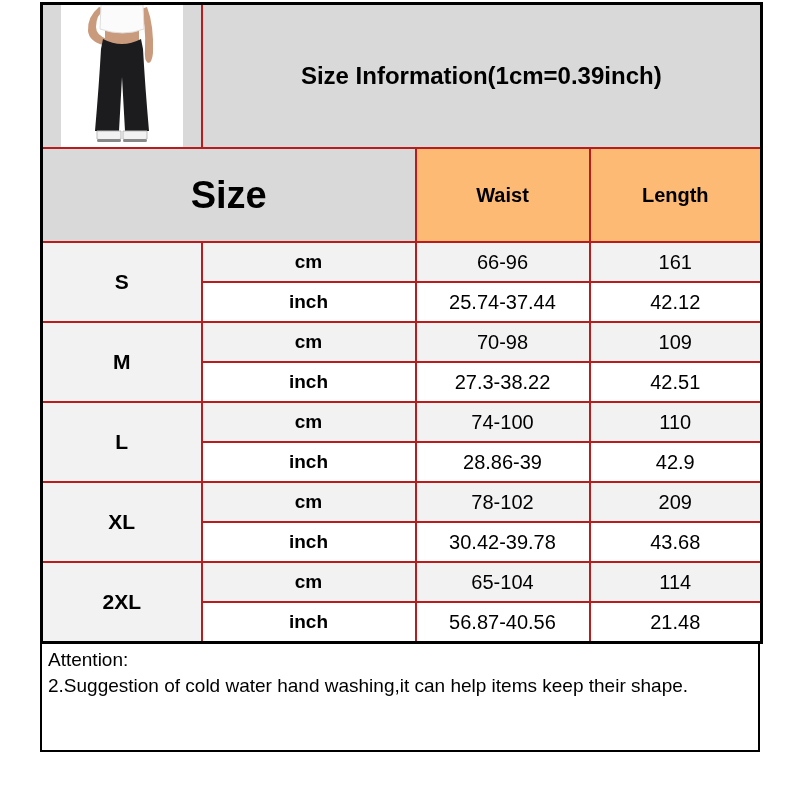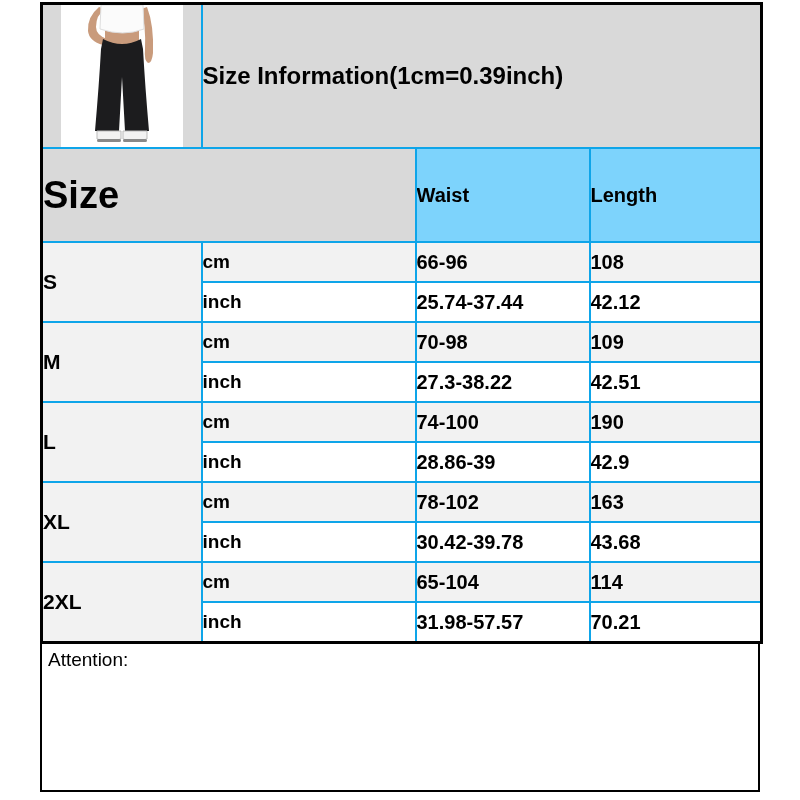"Size Information(1cm=0.39inch)" table.sizechart td { border: 2px solid #0ea5e9 -> 2px solid #b91c1c; text-align: left -> center }
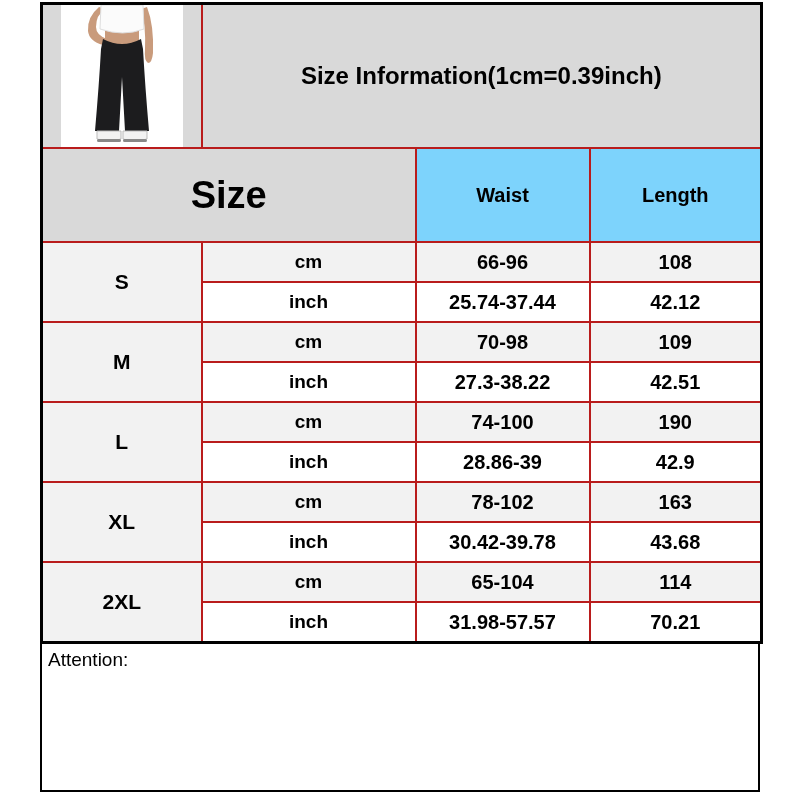"Waist" td.h-col { background: #7dd3fc -> #fdba74 }
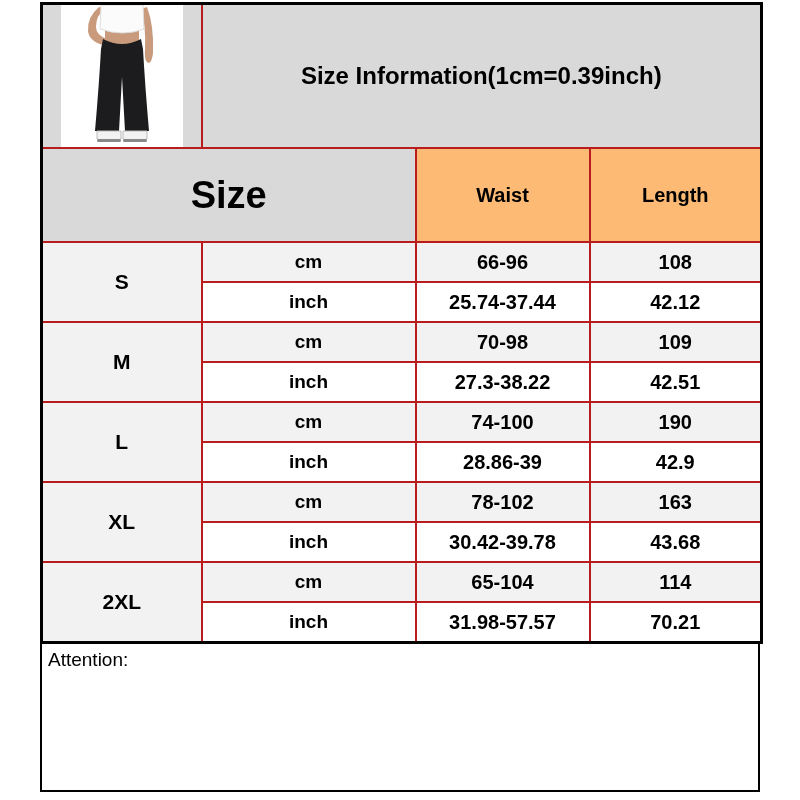"66-96" td.val { font-weight: bold -> normal }
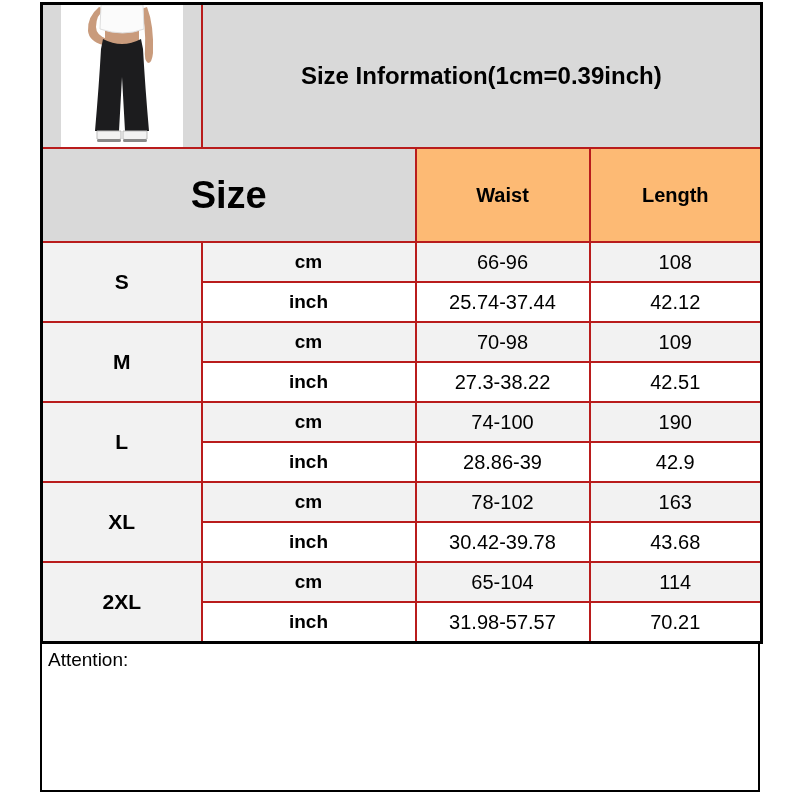"108" td.val { text: 108 -> 161 }
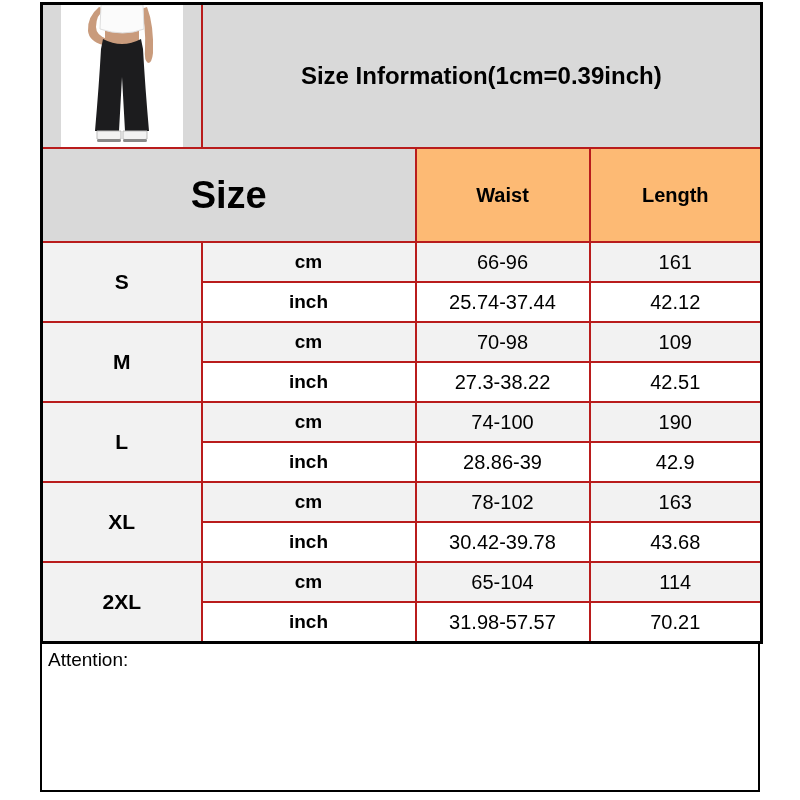"190" td.val { text: 190 -> 110 }
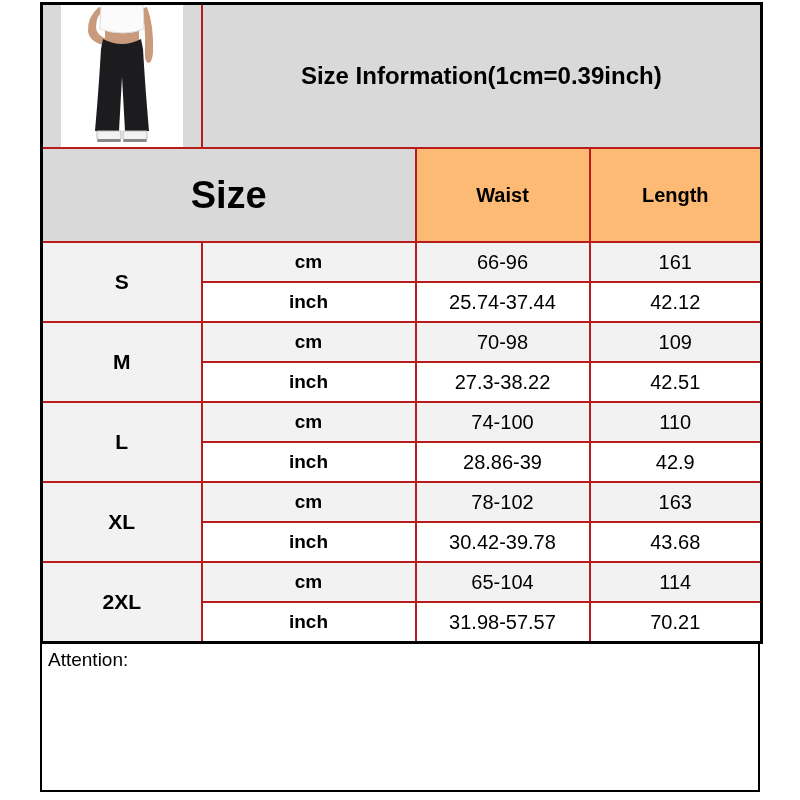"163" td.val { text: 163 -> 209 }
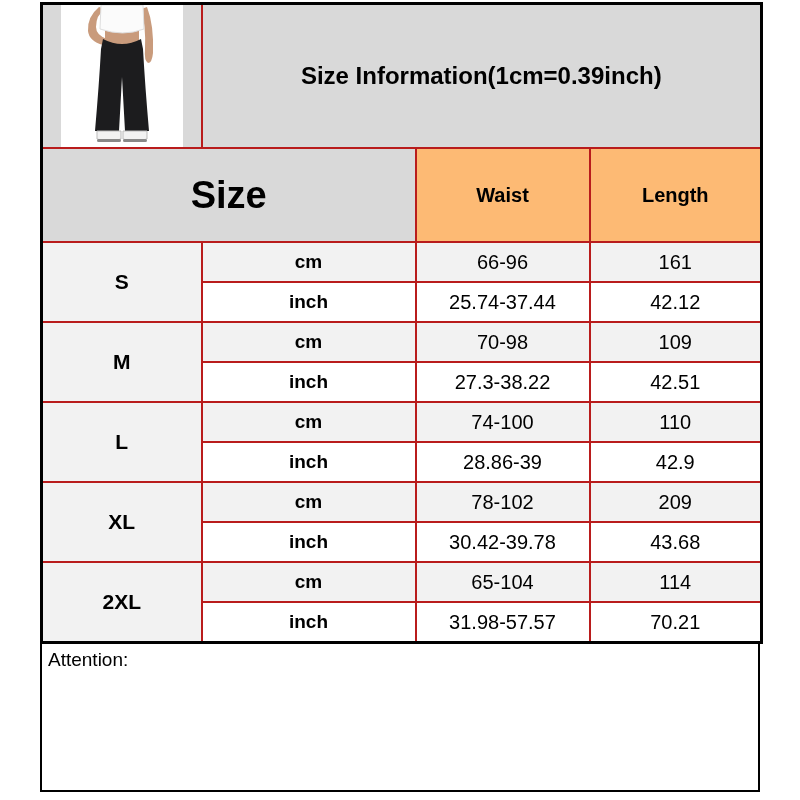"31.98-57.57" td.val { text: 31.98-57.57 -> 56.87-40.56 }
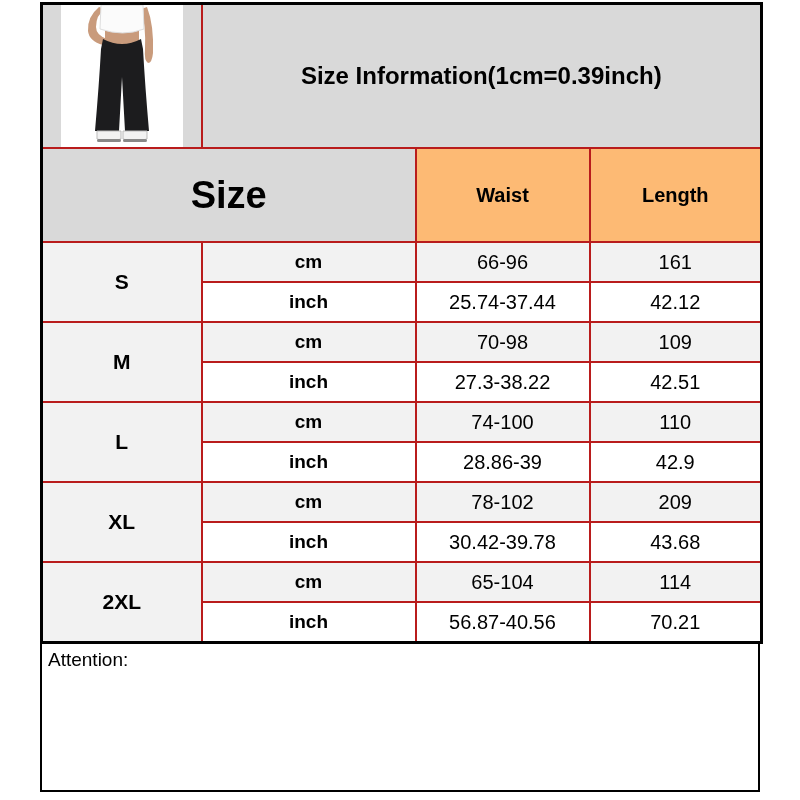"70.21" td.val { text: 70.21 -> 21.48 }
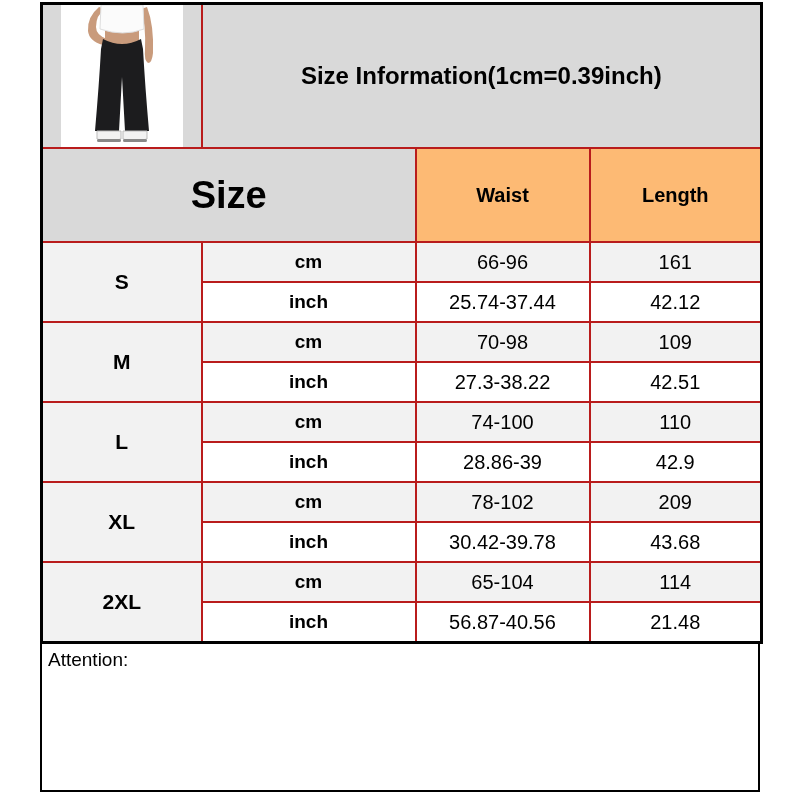"Attention:" .attention { height: 150px -> 110px }
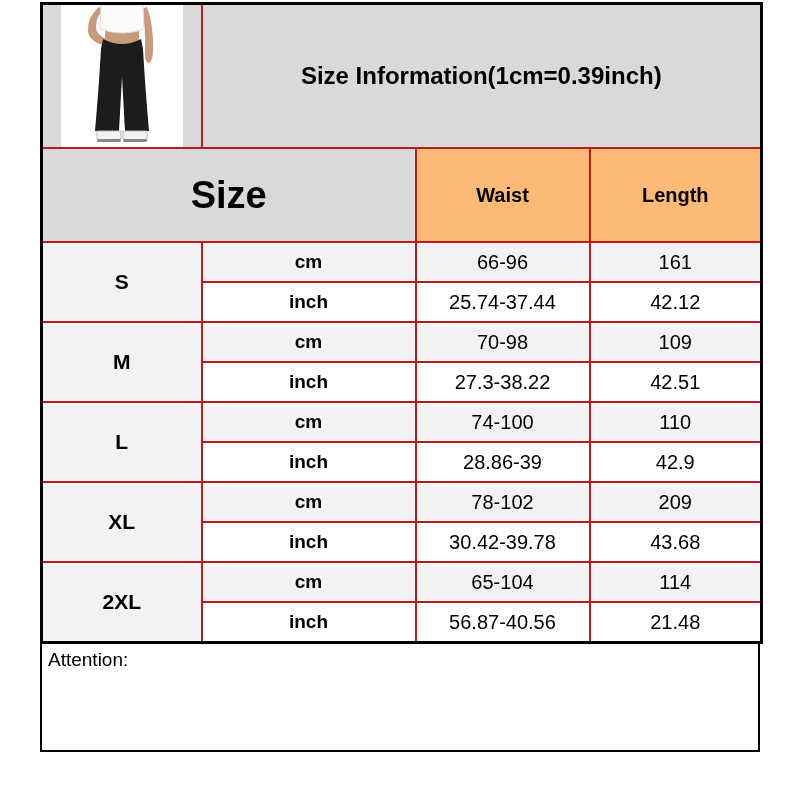"2.Suggestion of cold water hand" p { html: none -> <p>2.Suggestion of cold water hand washing,it can help items keep their shape.</p> }
